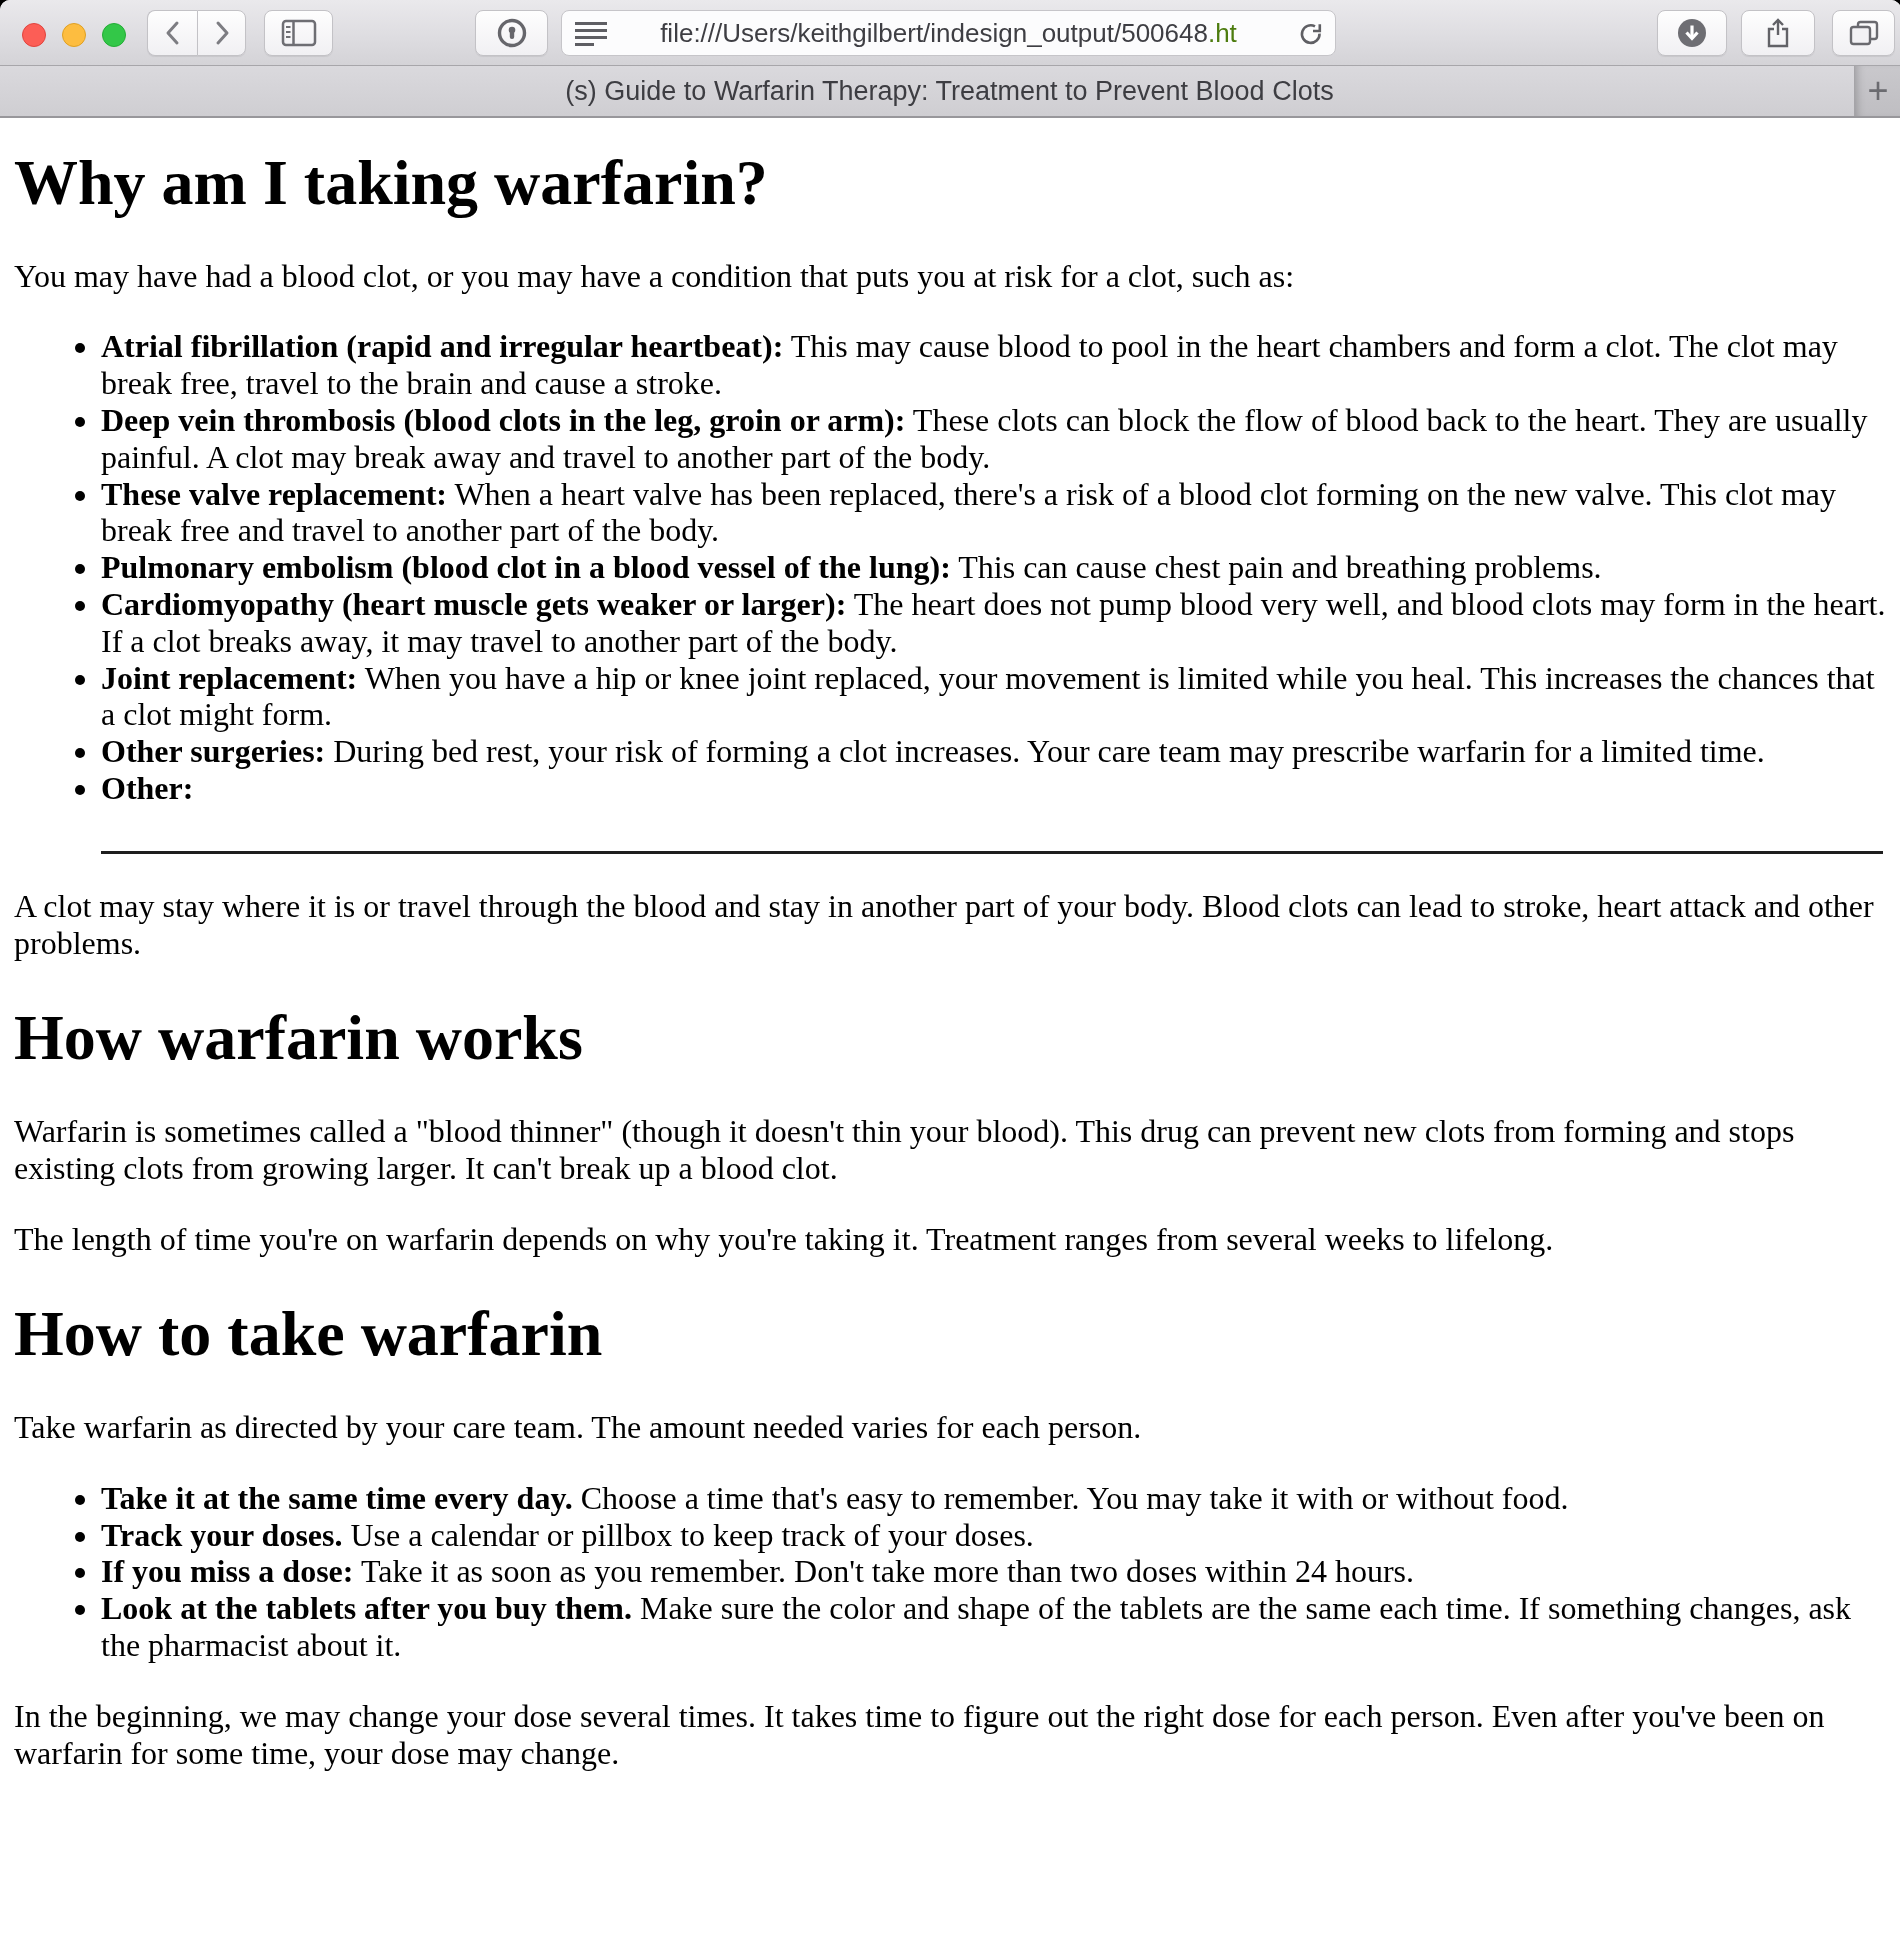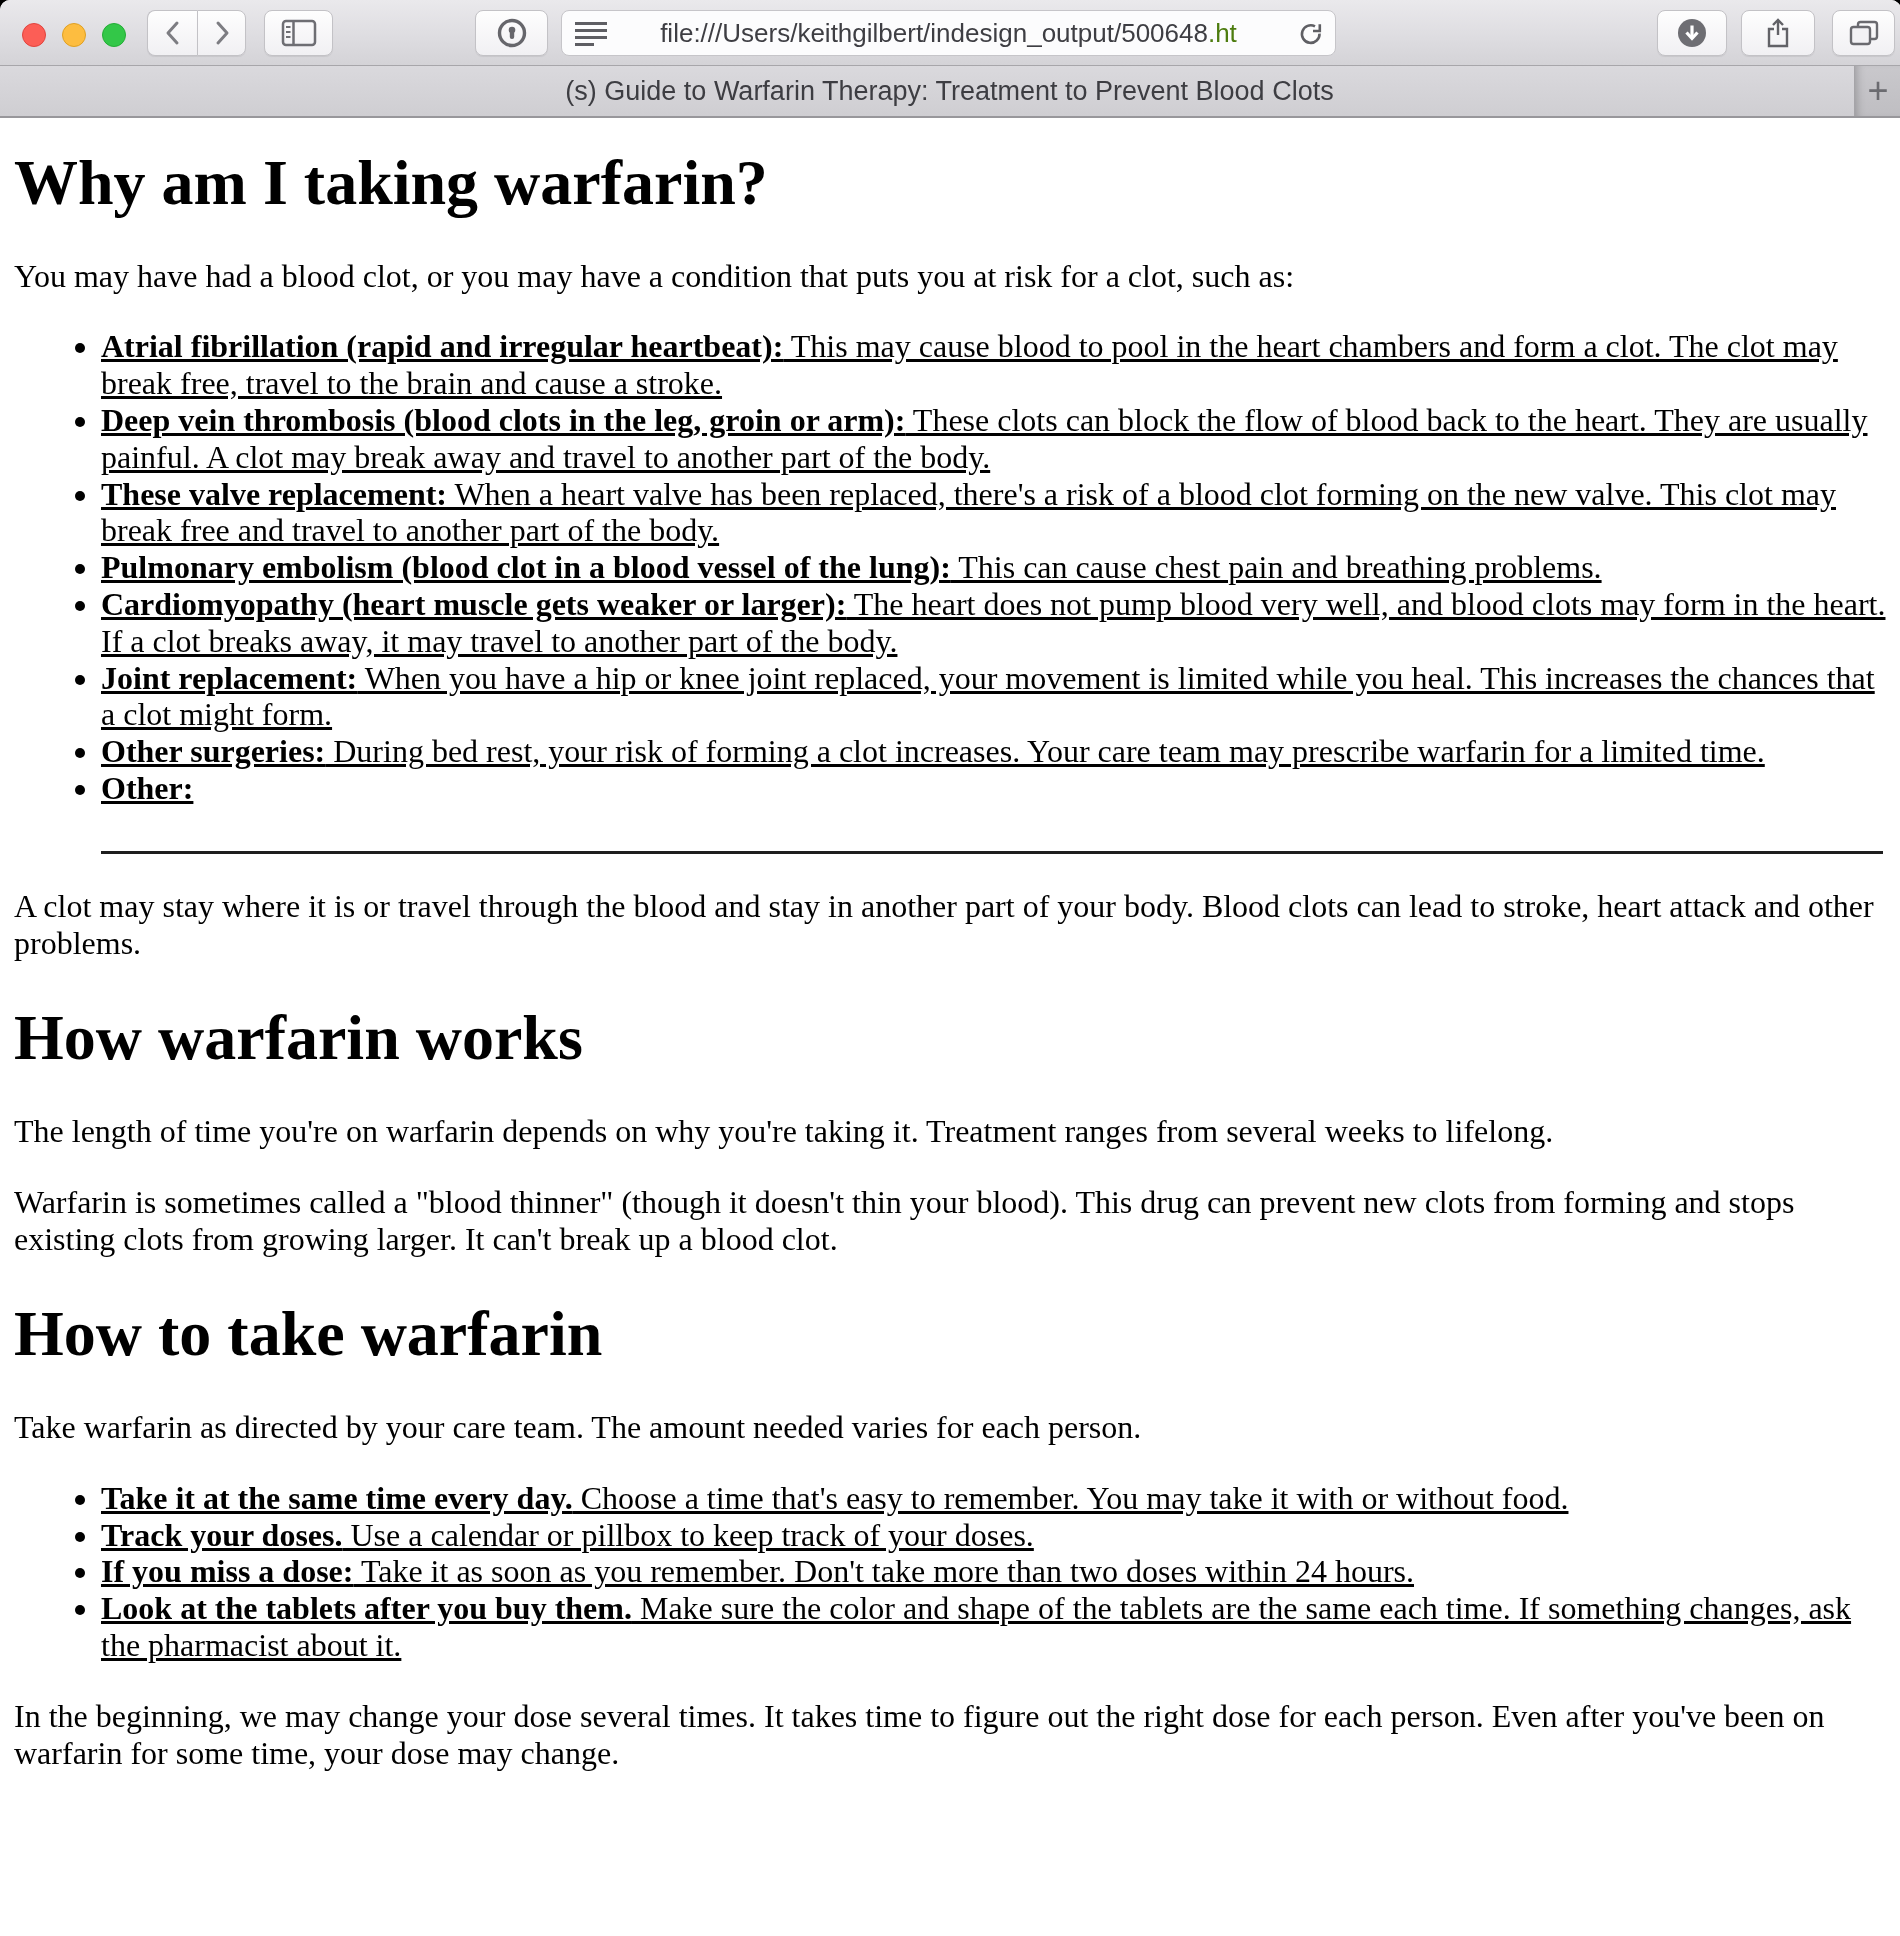"Atrial fibrillation (rapid and irregular" .page li { text-decoration: underline -> none }
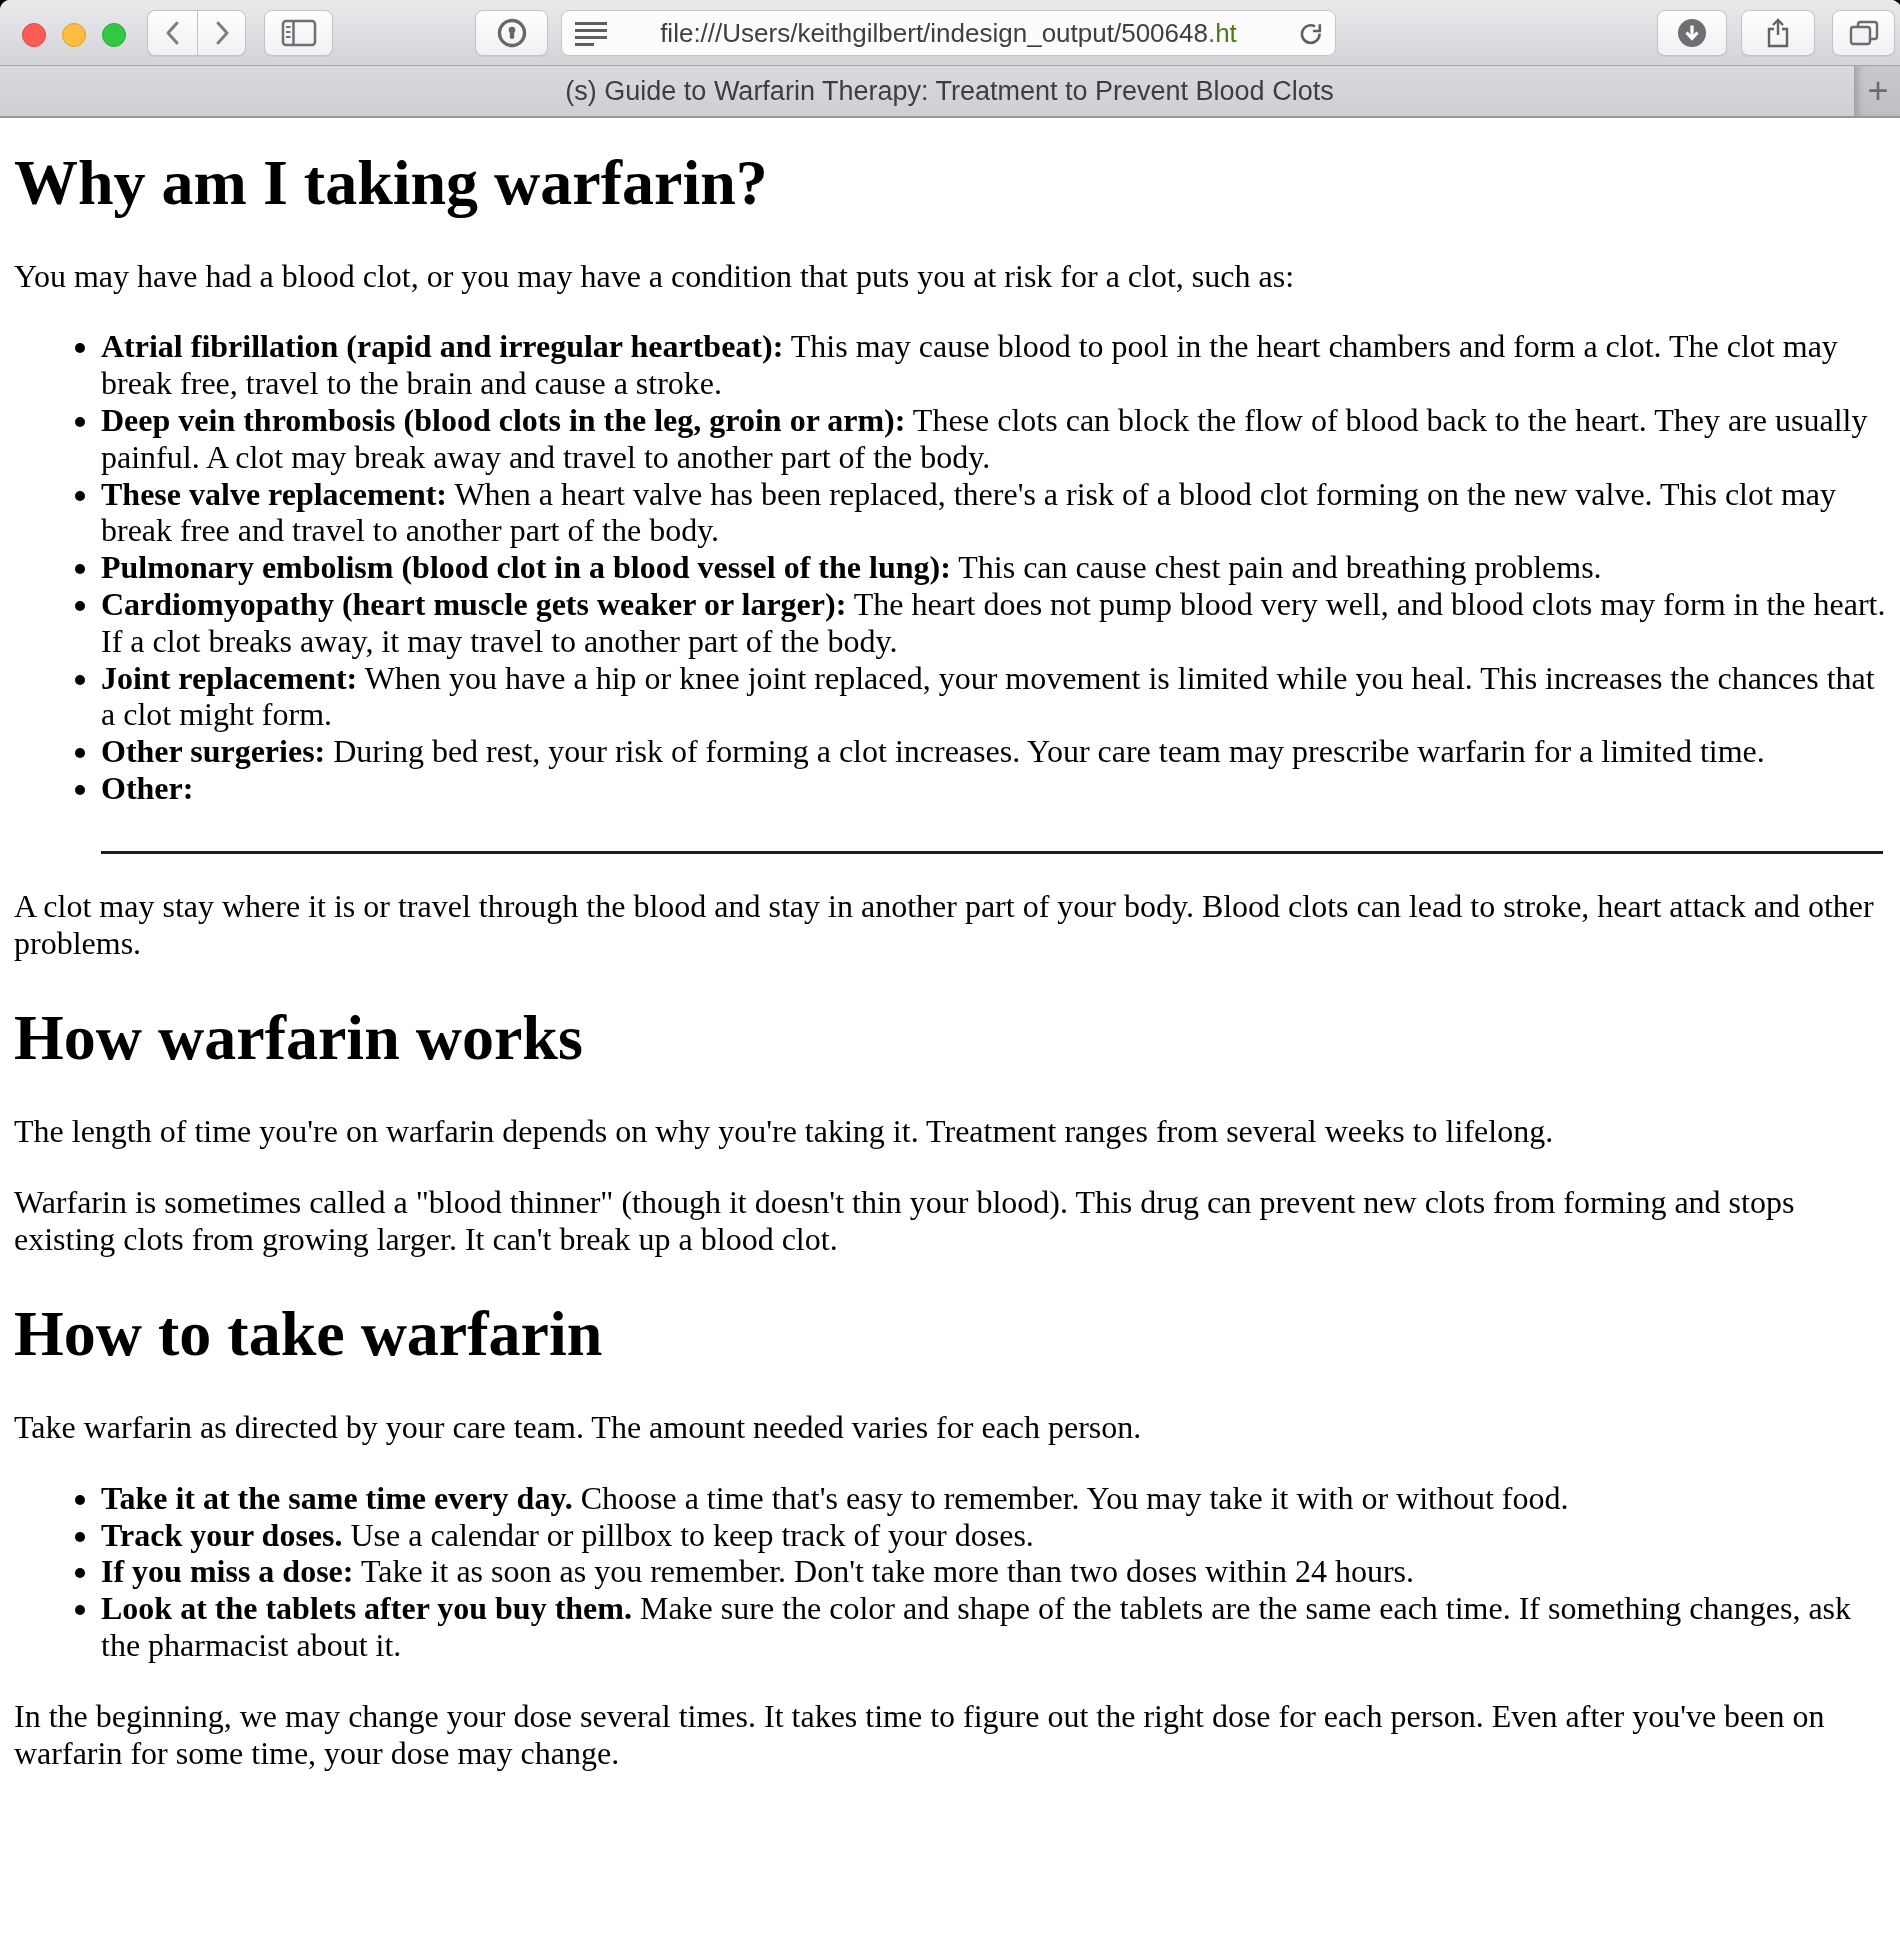"The length of time you're" p { order: before "Warfarin is sometimes called a" -> after "Warfarin is sometimes called a" }
